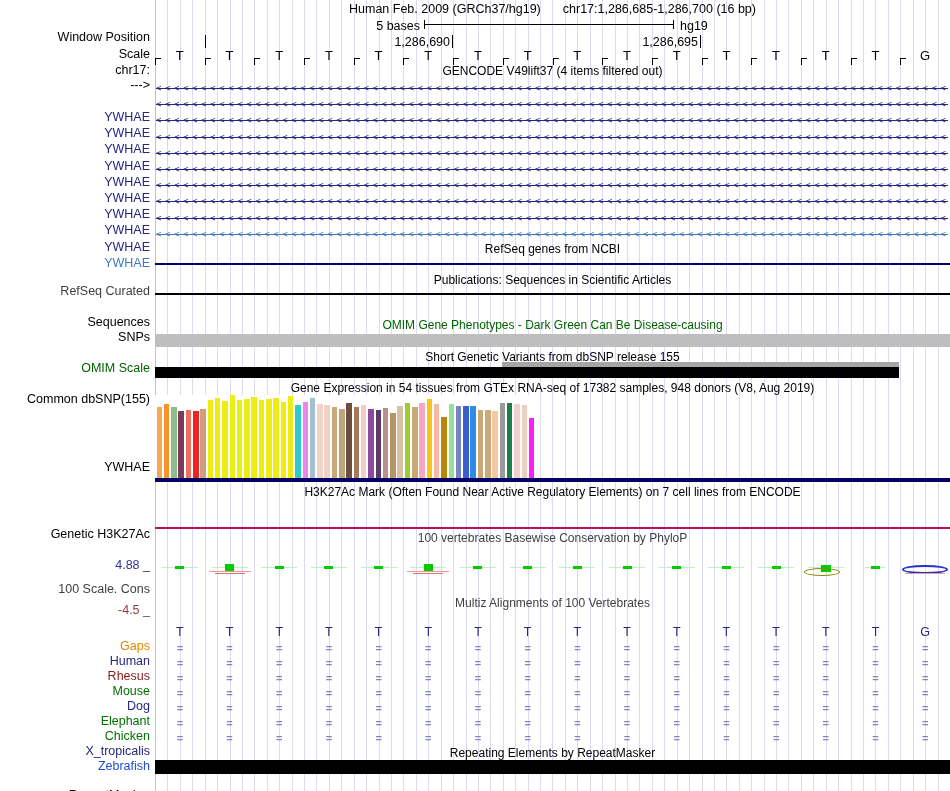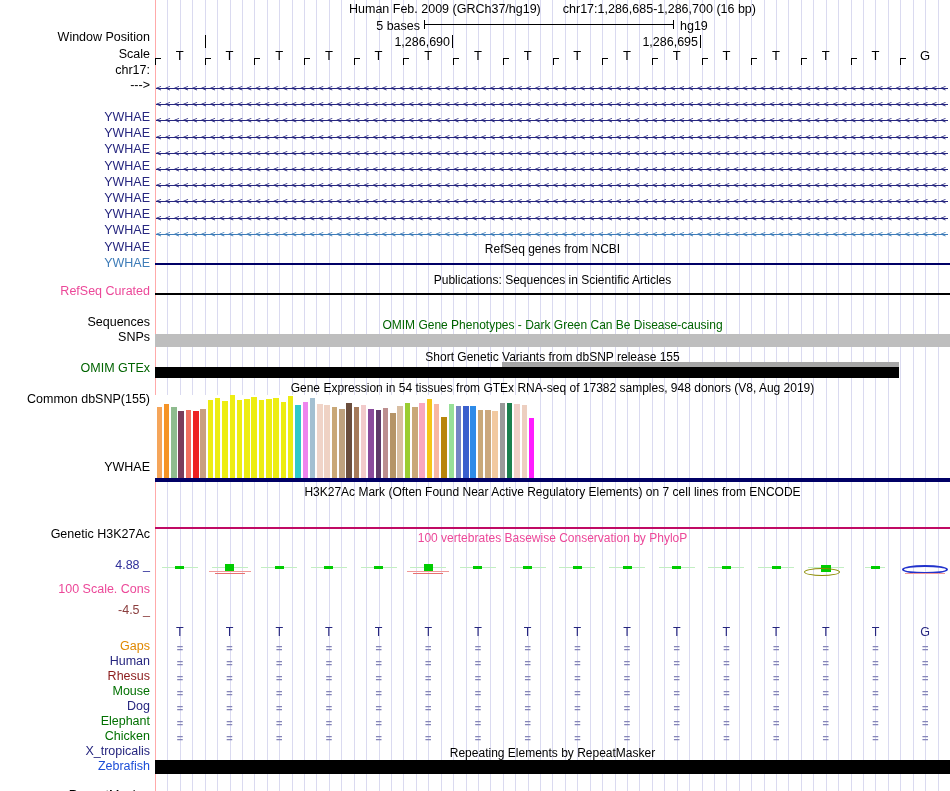"GENCODE V49lift37 (4 items filtered" div.title { html: none -> <div>GENCODE V49lift37 (4 items filtered out)</div> }
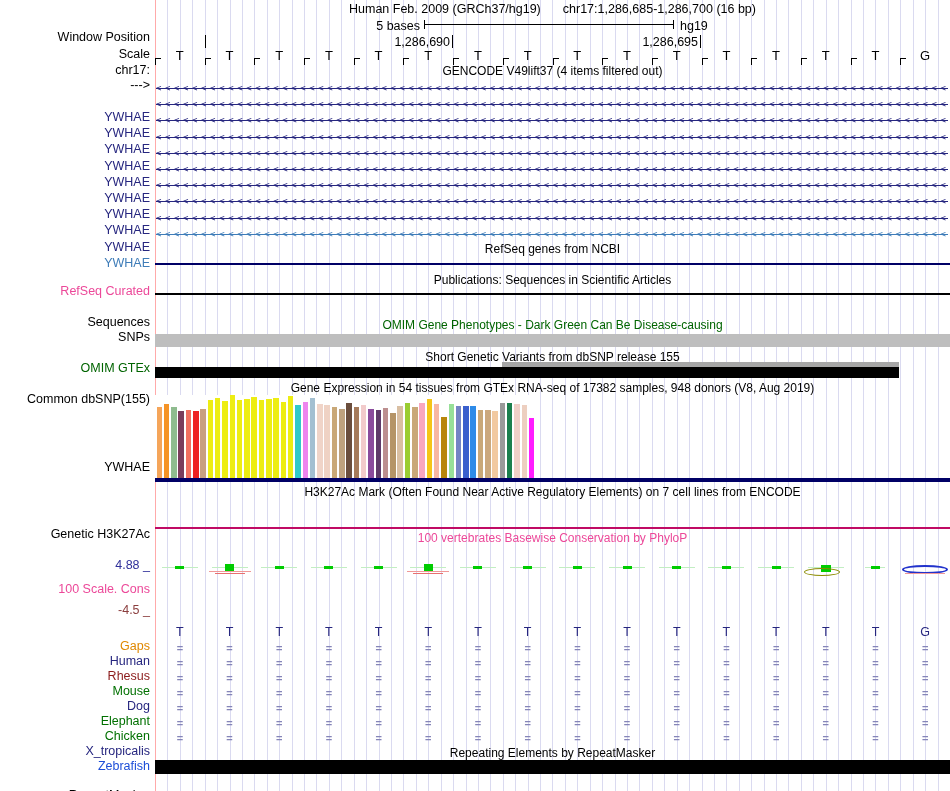"RefSeq Curated" .c-blue { color: #ec4899 -> #404040 }
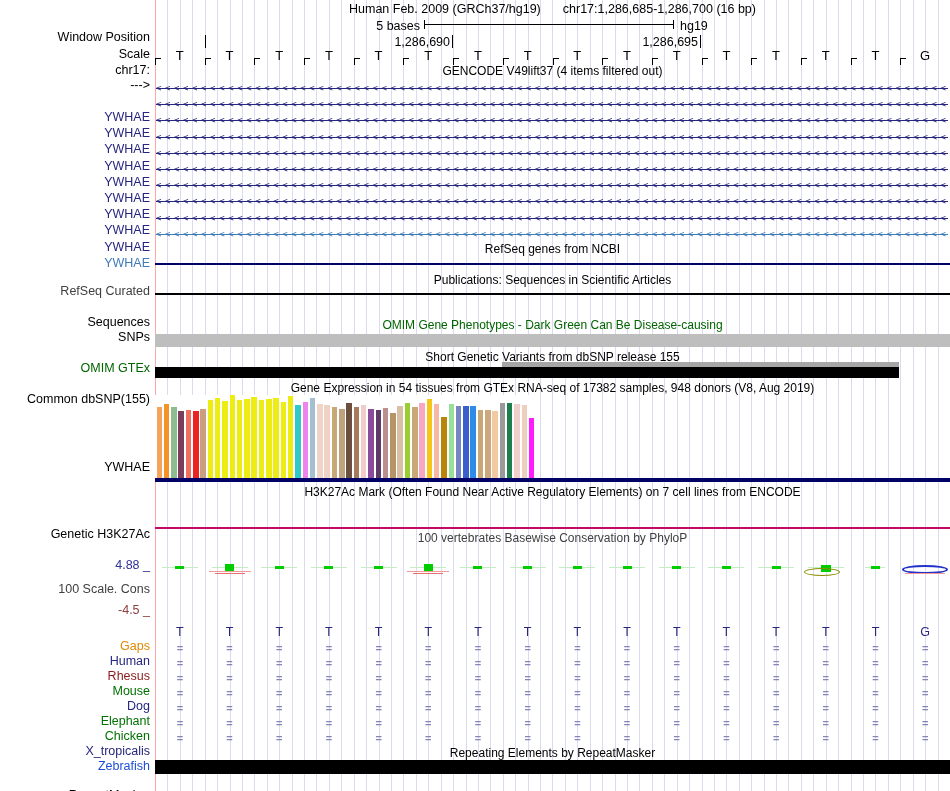"OMIM GTEx" div.lbl { text: GTEx -> Scale }
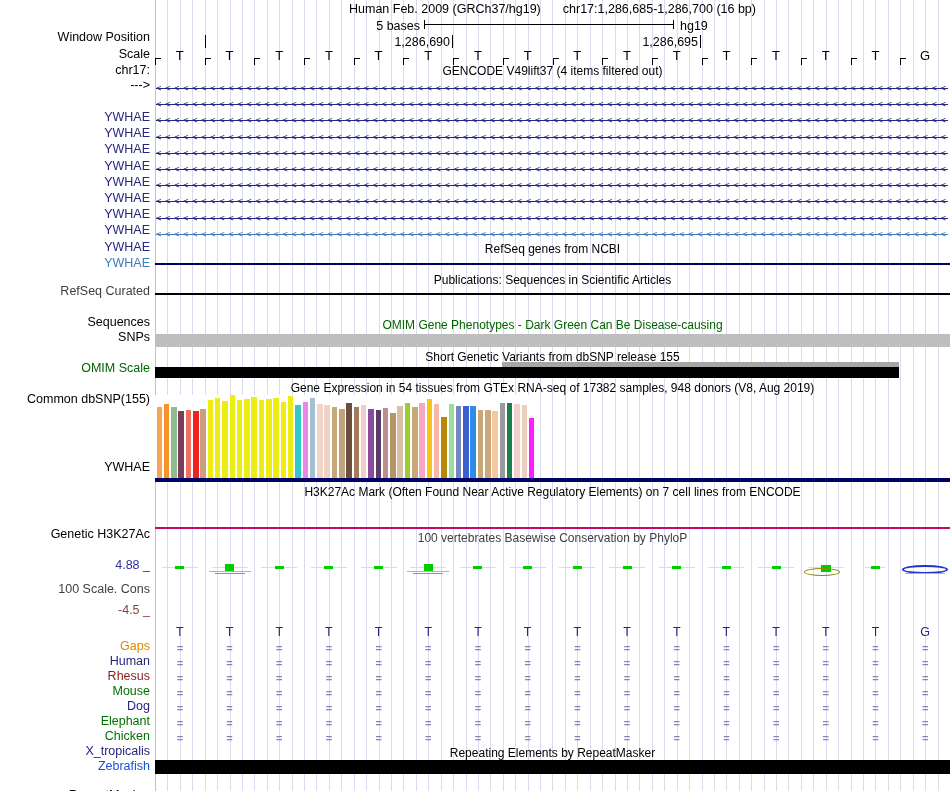"Multiz Alignments of 100 Vertebrates" div.title { html: none -> <div>Multiz Alignments of 100 Vertebrates</div> }
